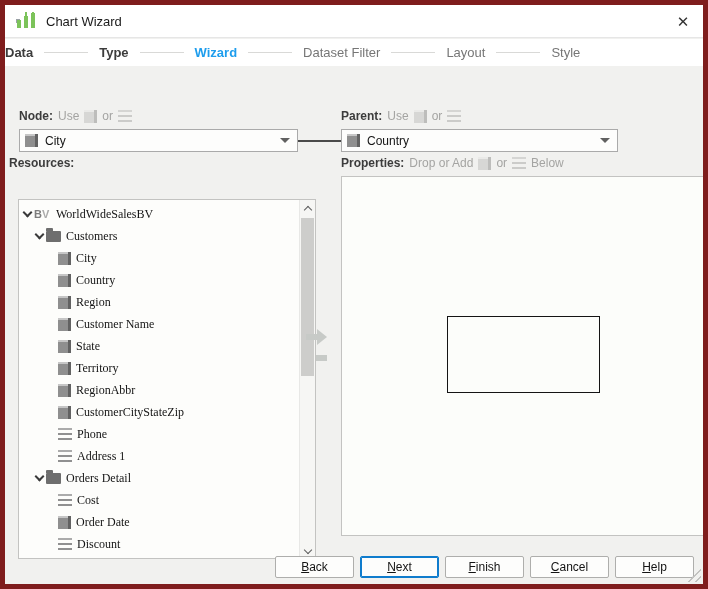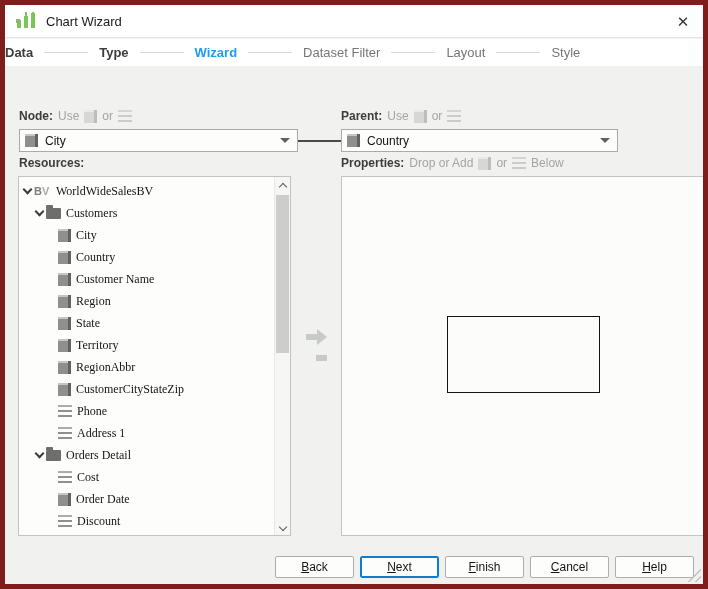"Resources:" div.hintrow { left: 14px -> 4px }
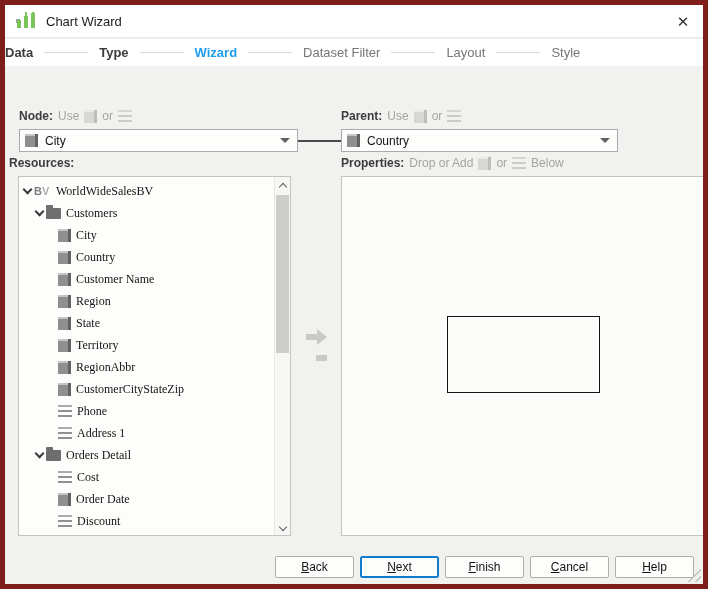"BV" #tree-panel { margin-top: none -> 23px; width: 273px -> 298px }
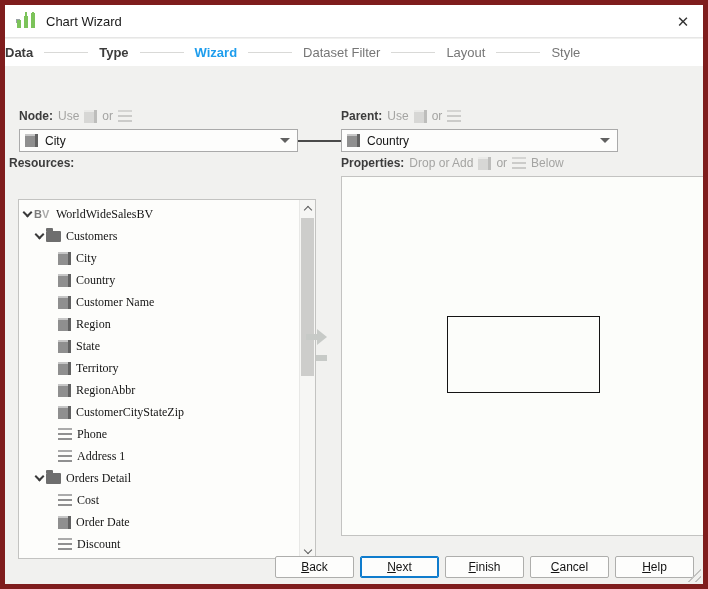"Customer Name" div.trow { order: before "Region" -> after "Region" }
